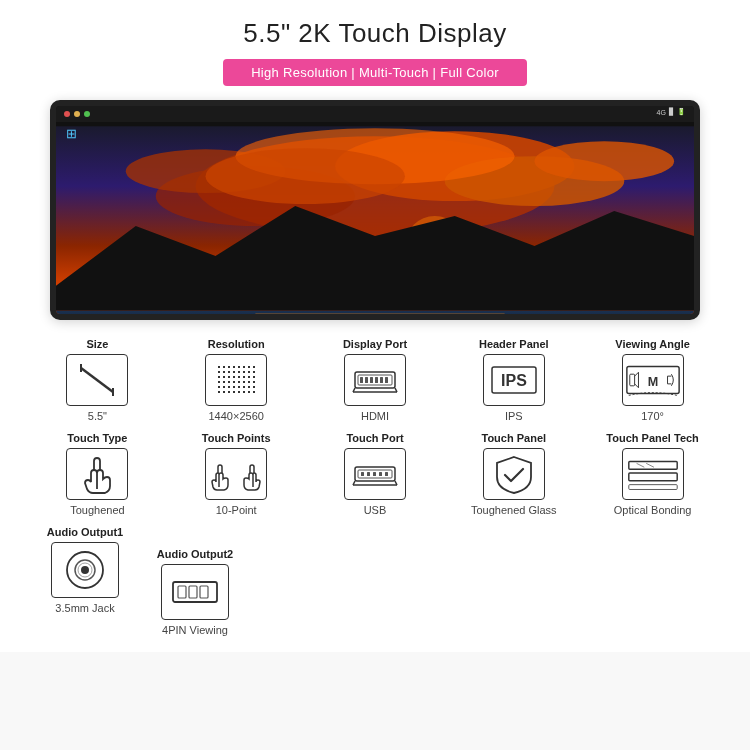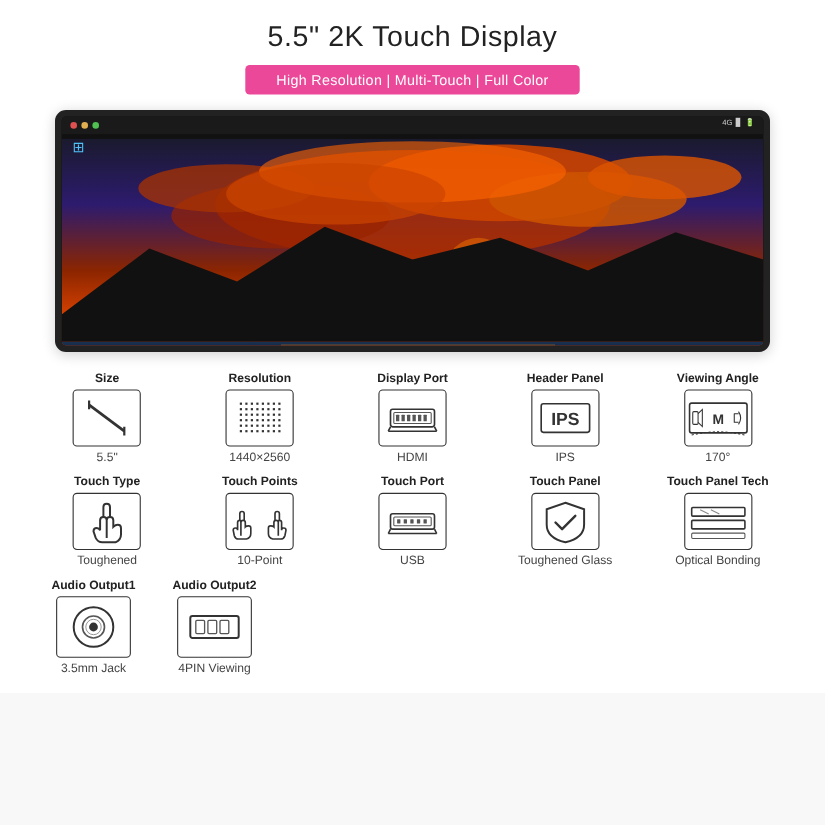"Audio Output2" div.spec-item { margin-top: none -> 22px }
